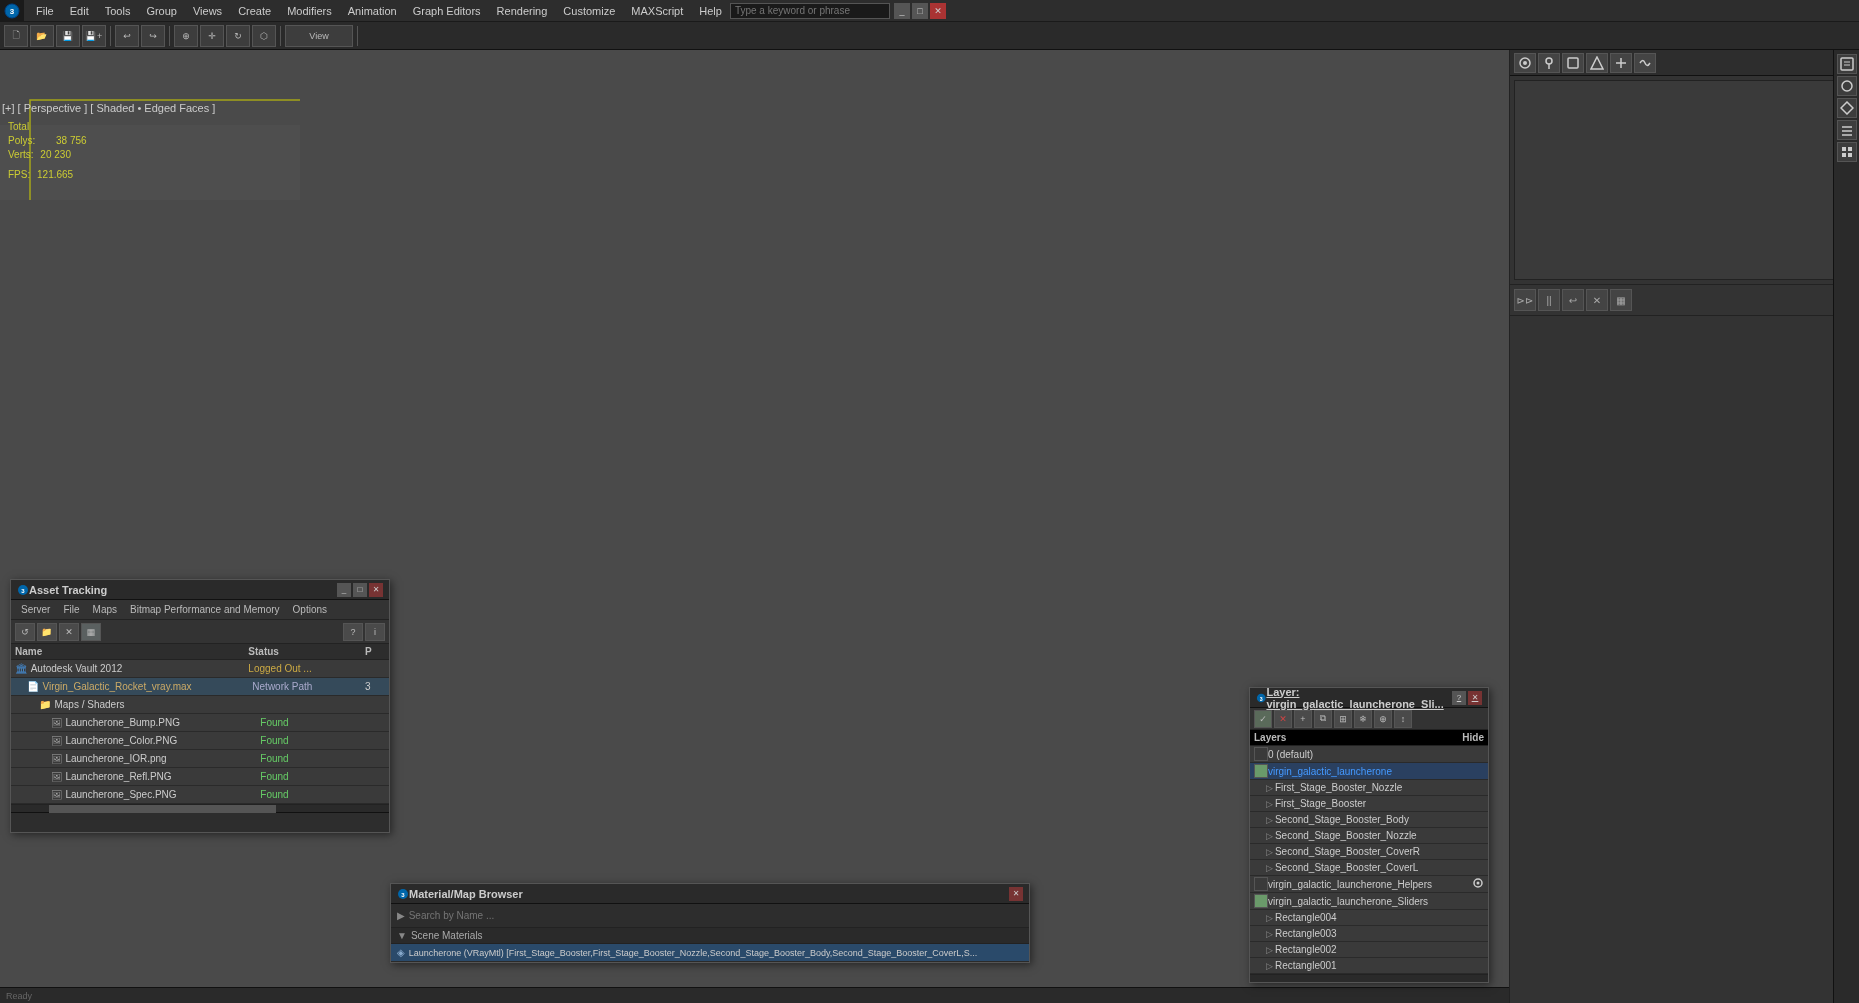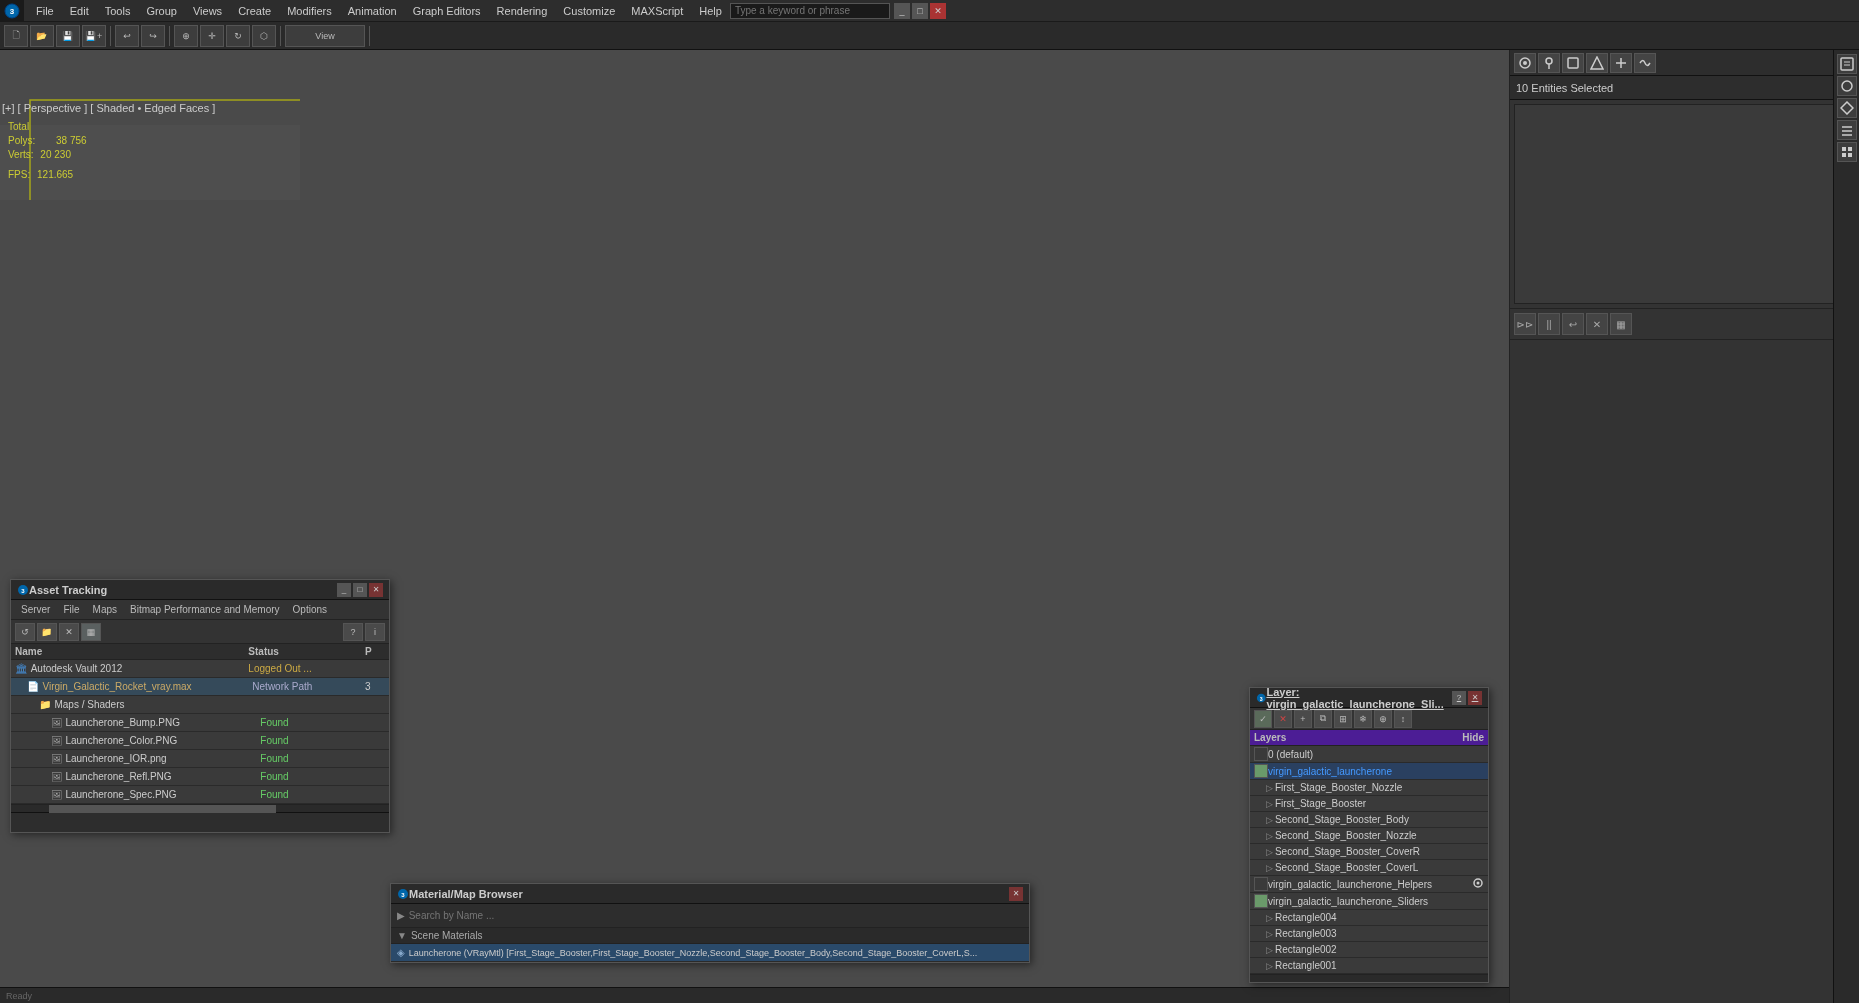"View" button.toolbar-btn { width: 80px -> 68px }
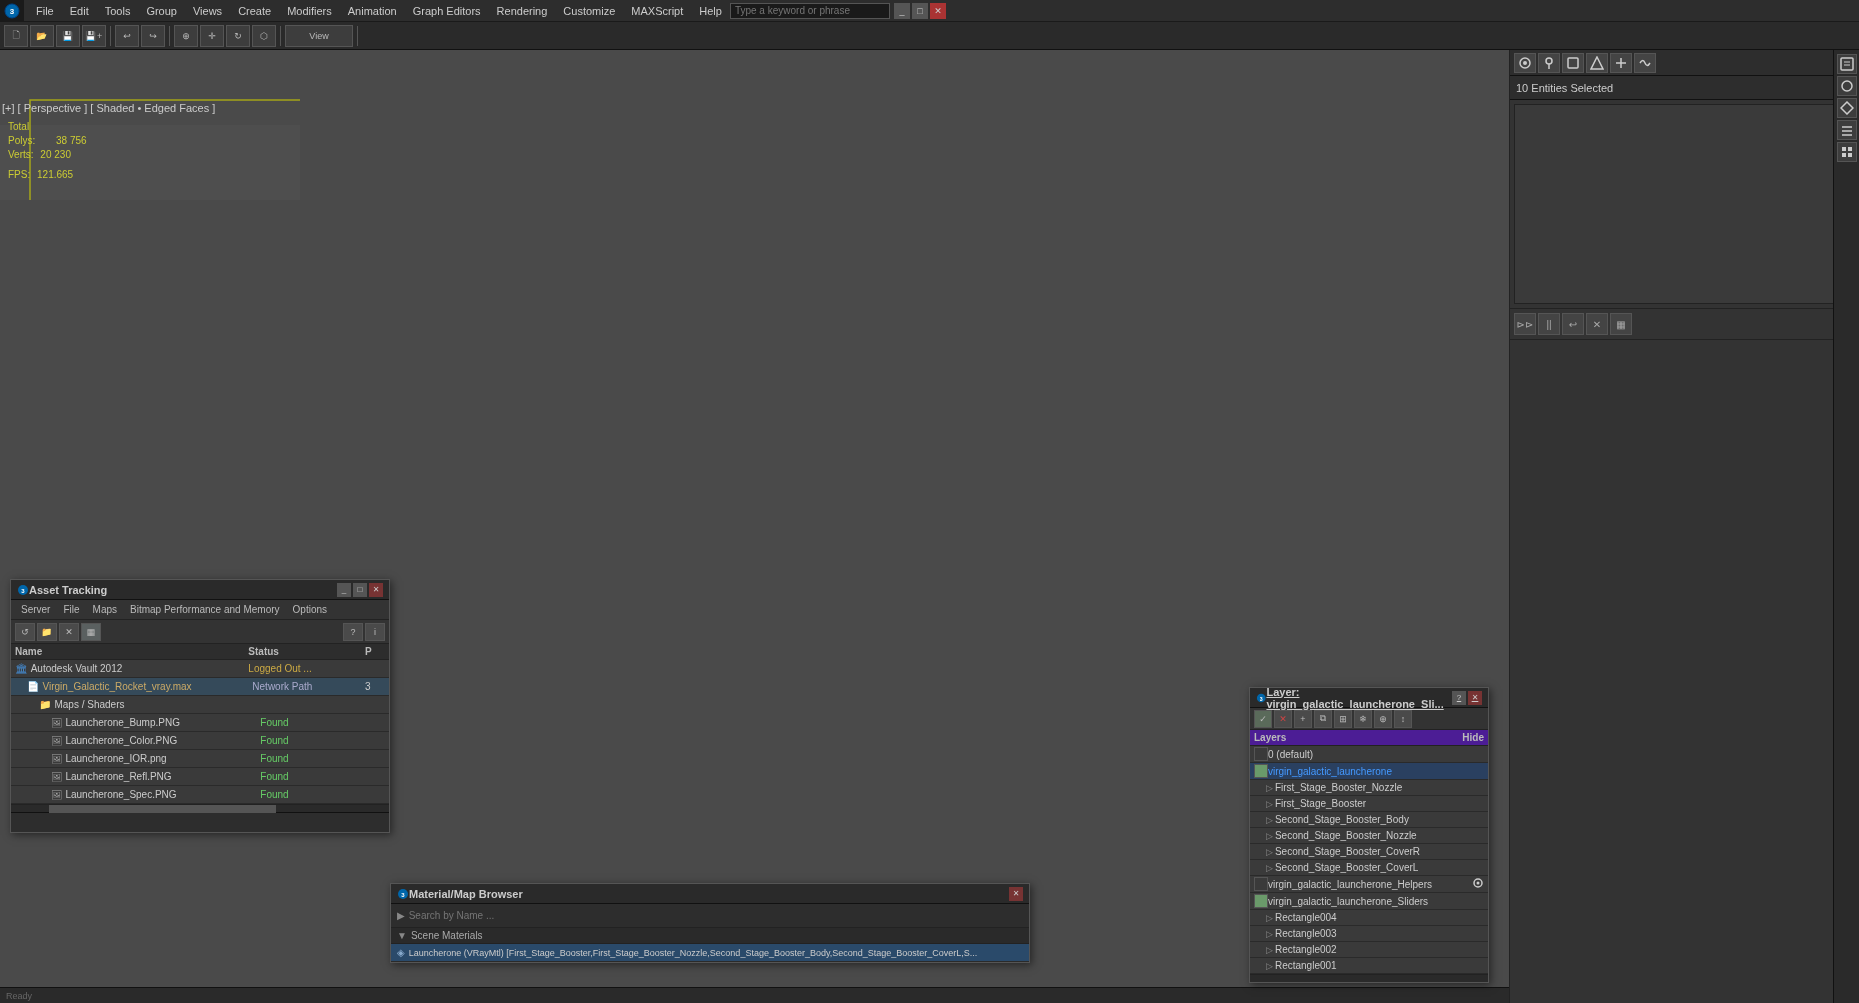"10 Entities Selected" div { html: <div> <span>10 Entities Selected</span> <button>▼</button> </div> -> none }
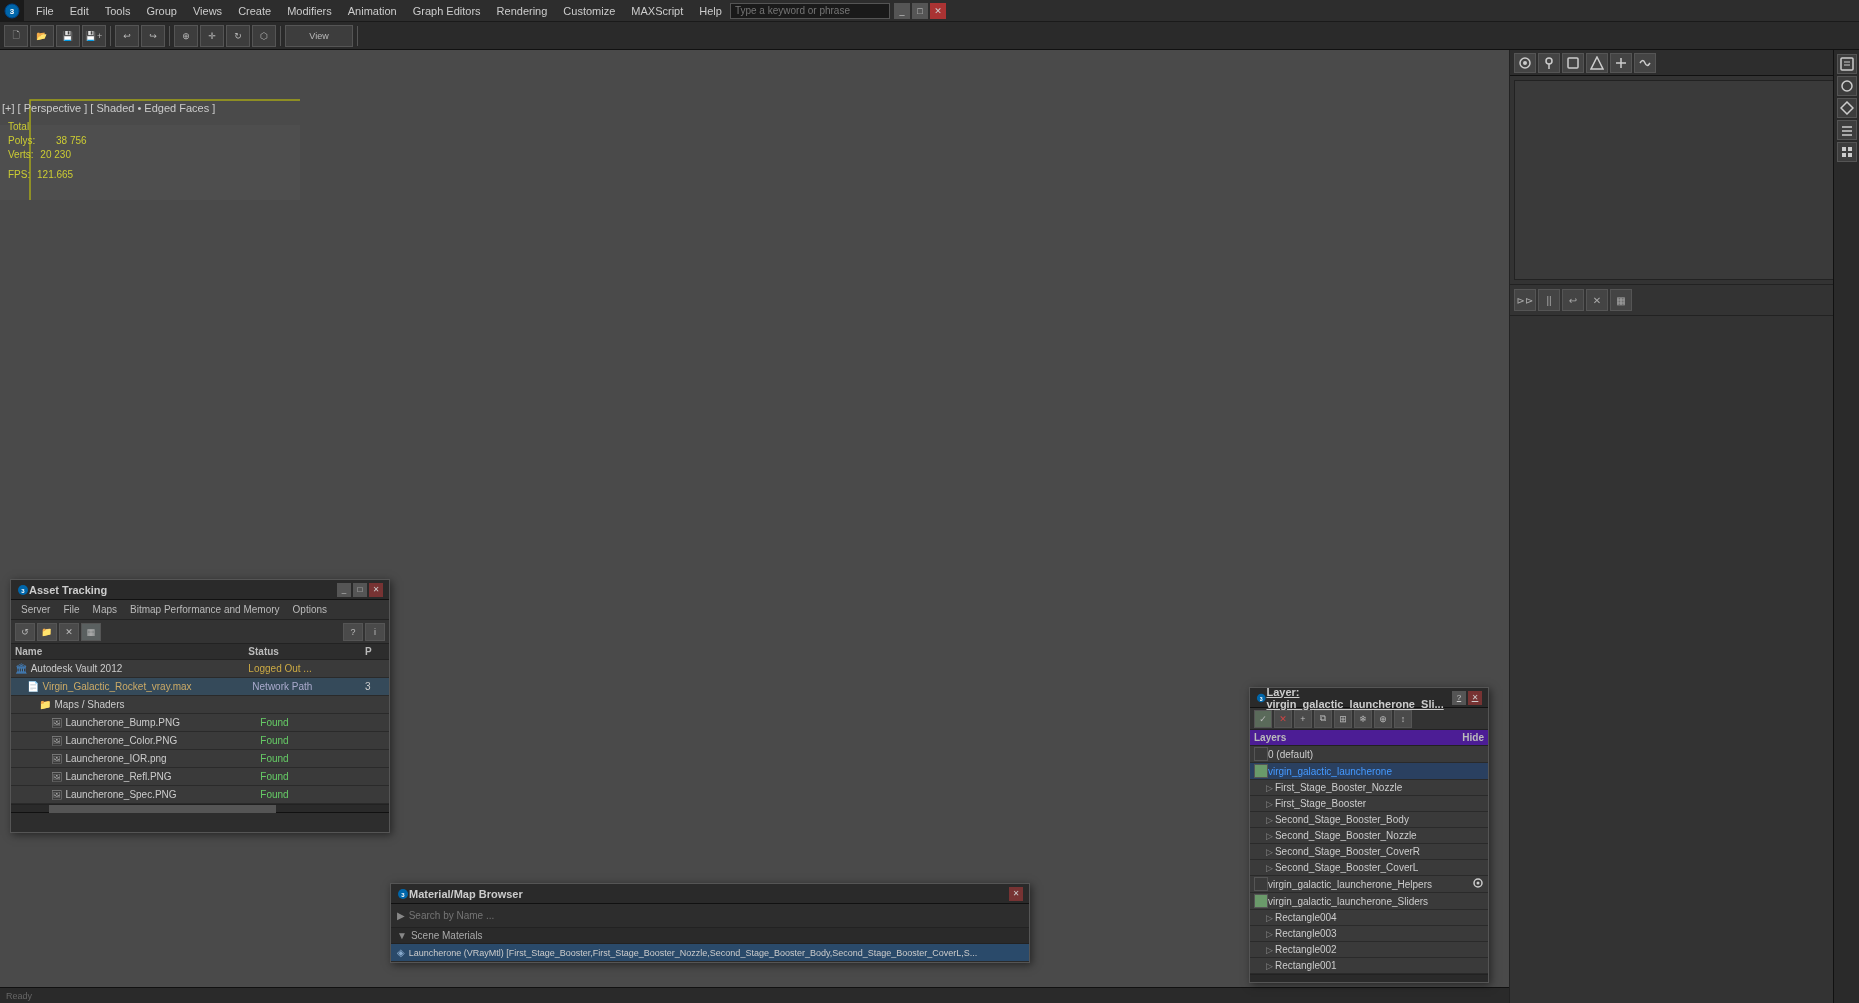"Layers" .layer-header-row { background: #4c1d95 -> #000000 }
